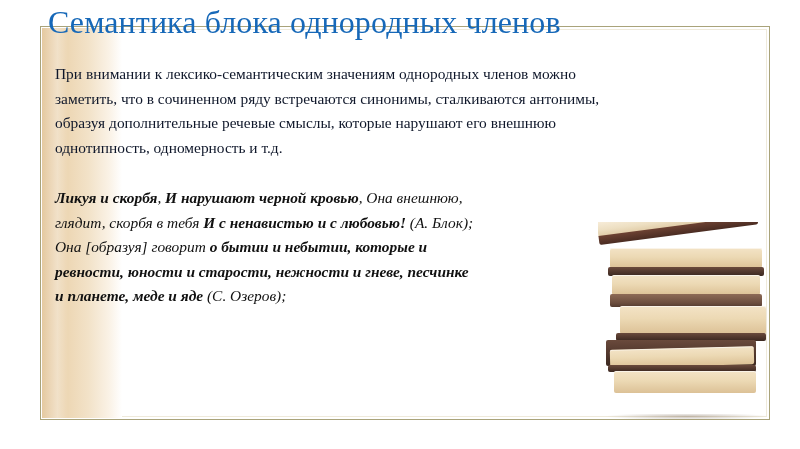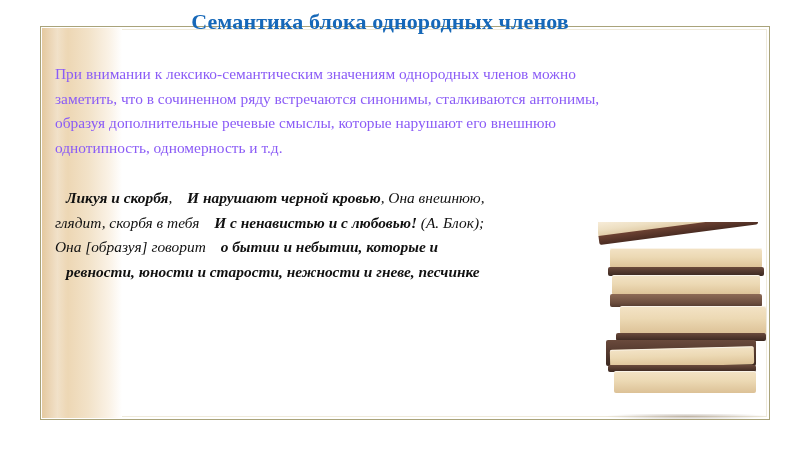"Семантика блока однородных членов" #title { font-size: 22px -> 32px; font-weight: bold -> normal; text-align: center -> none }
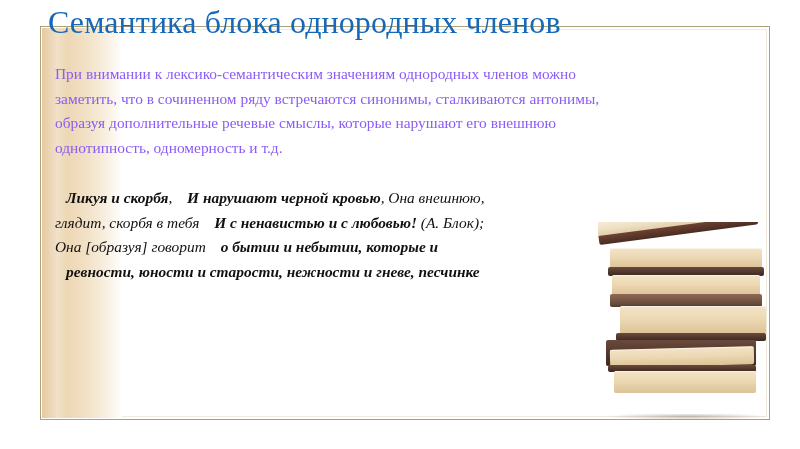"При внимании к лексико-семантическим" #body-para { color: #8b5cf6 -> #0f172a }
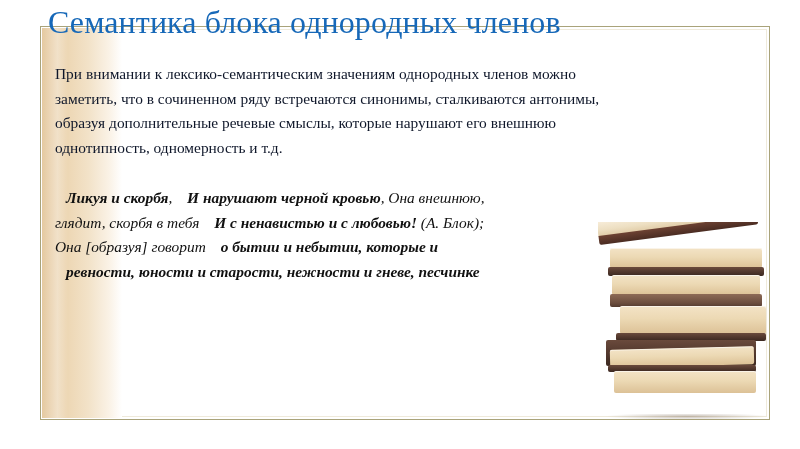"Ликуя и скорбя" b.q-b { margin-left: 11px -> none }
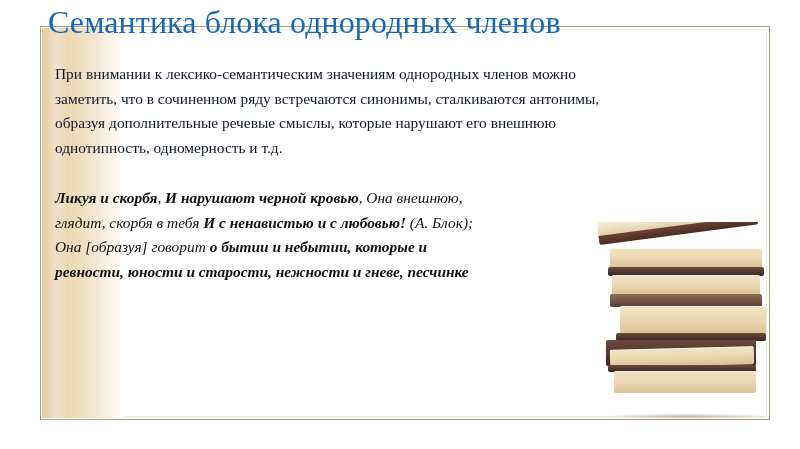"и планете, меде и яде" span.q { html: none -> <span><b>и планете, меде и яде</b><span> (С. Озеров);</span></span> }
